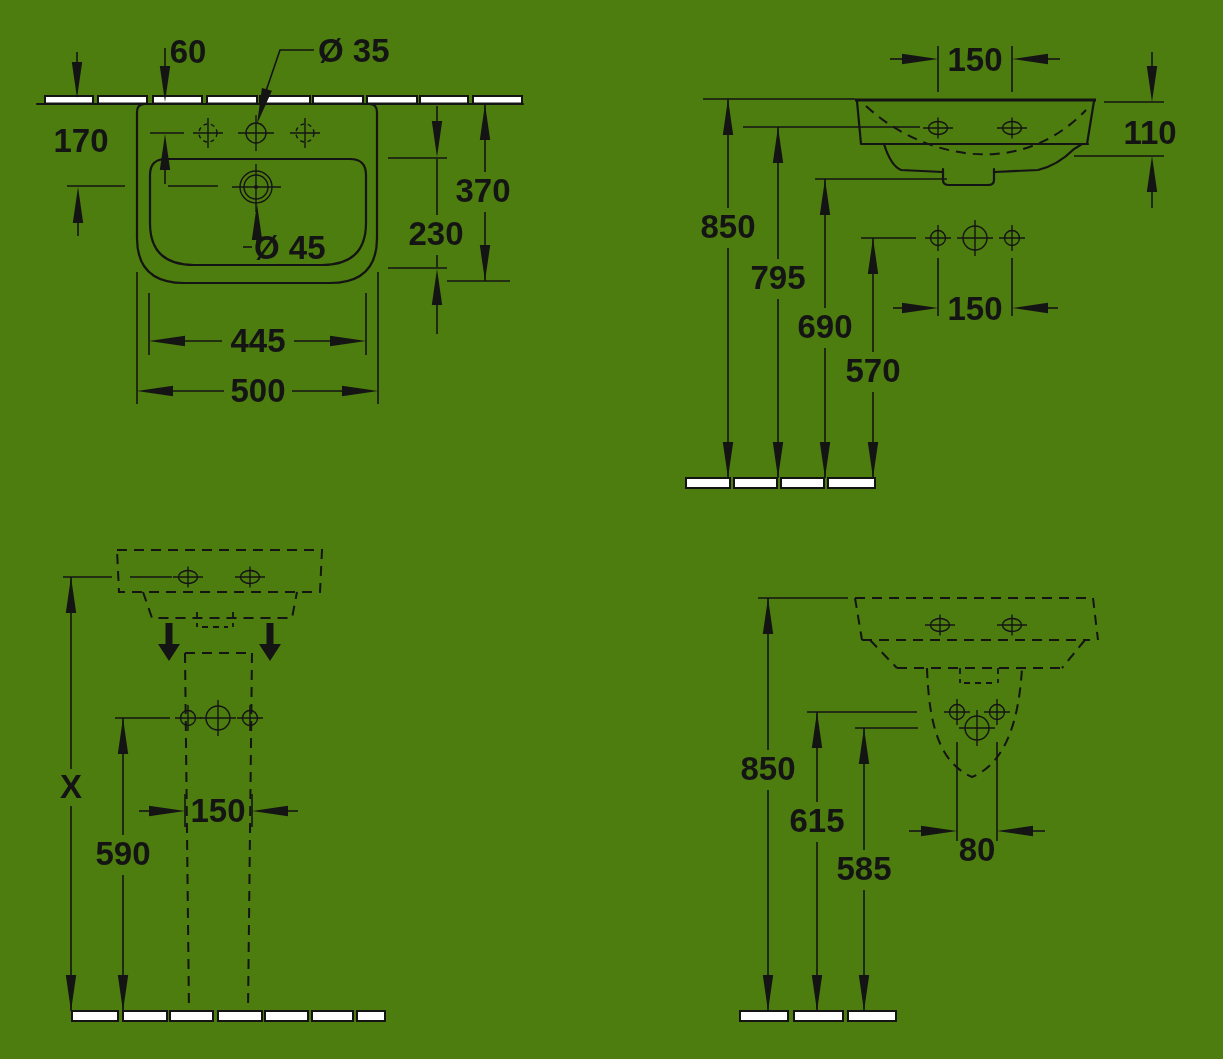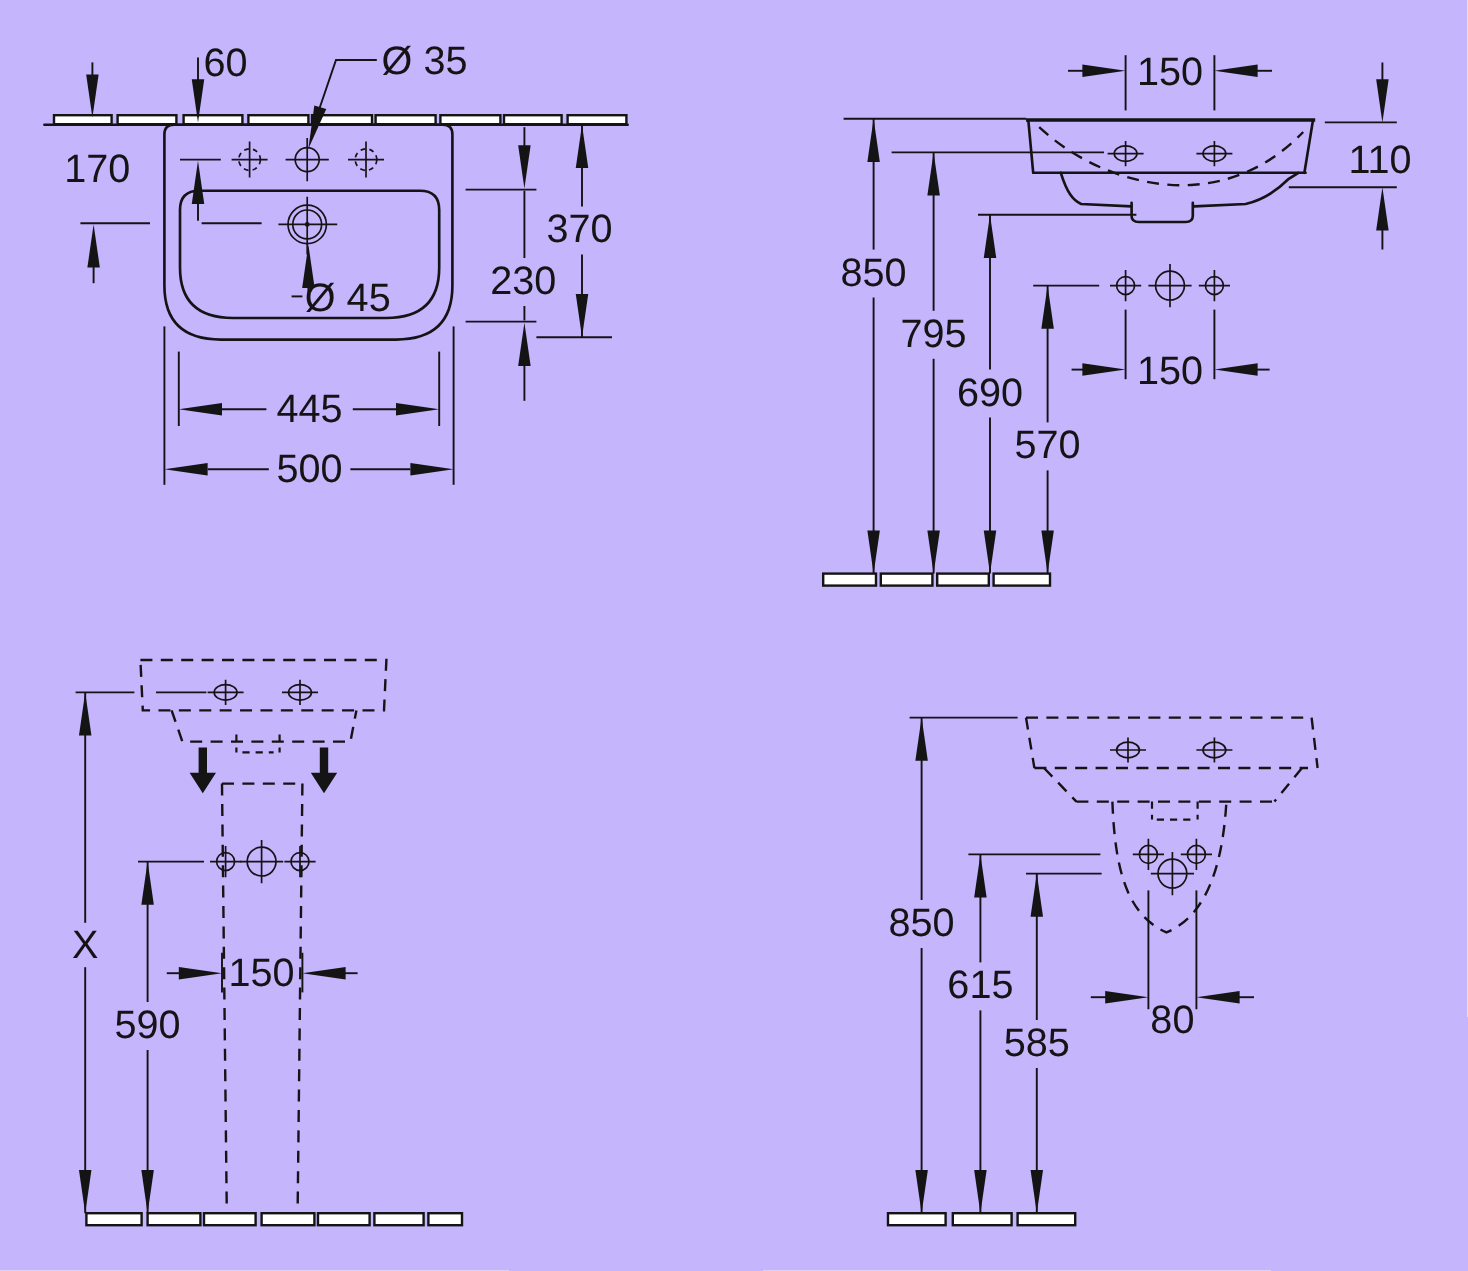"60" .stage { background: #c4b5fd -> #4d7c0f; font-weight: none -> bold }
